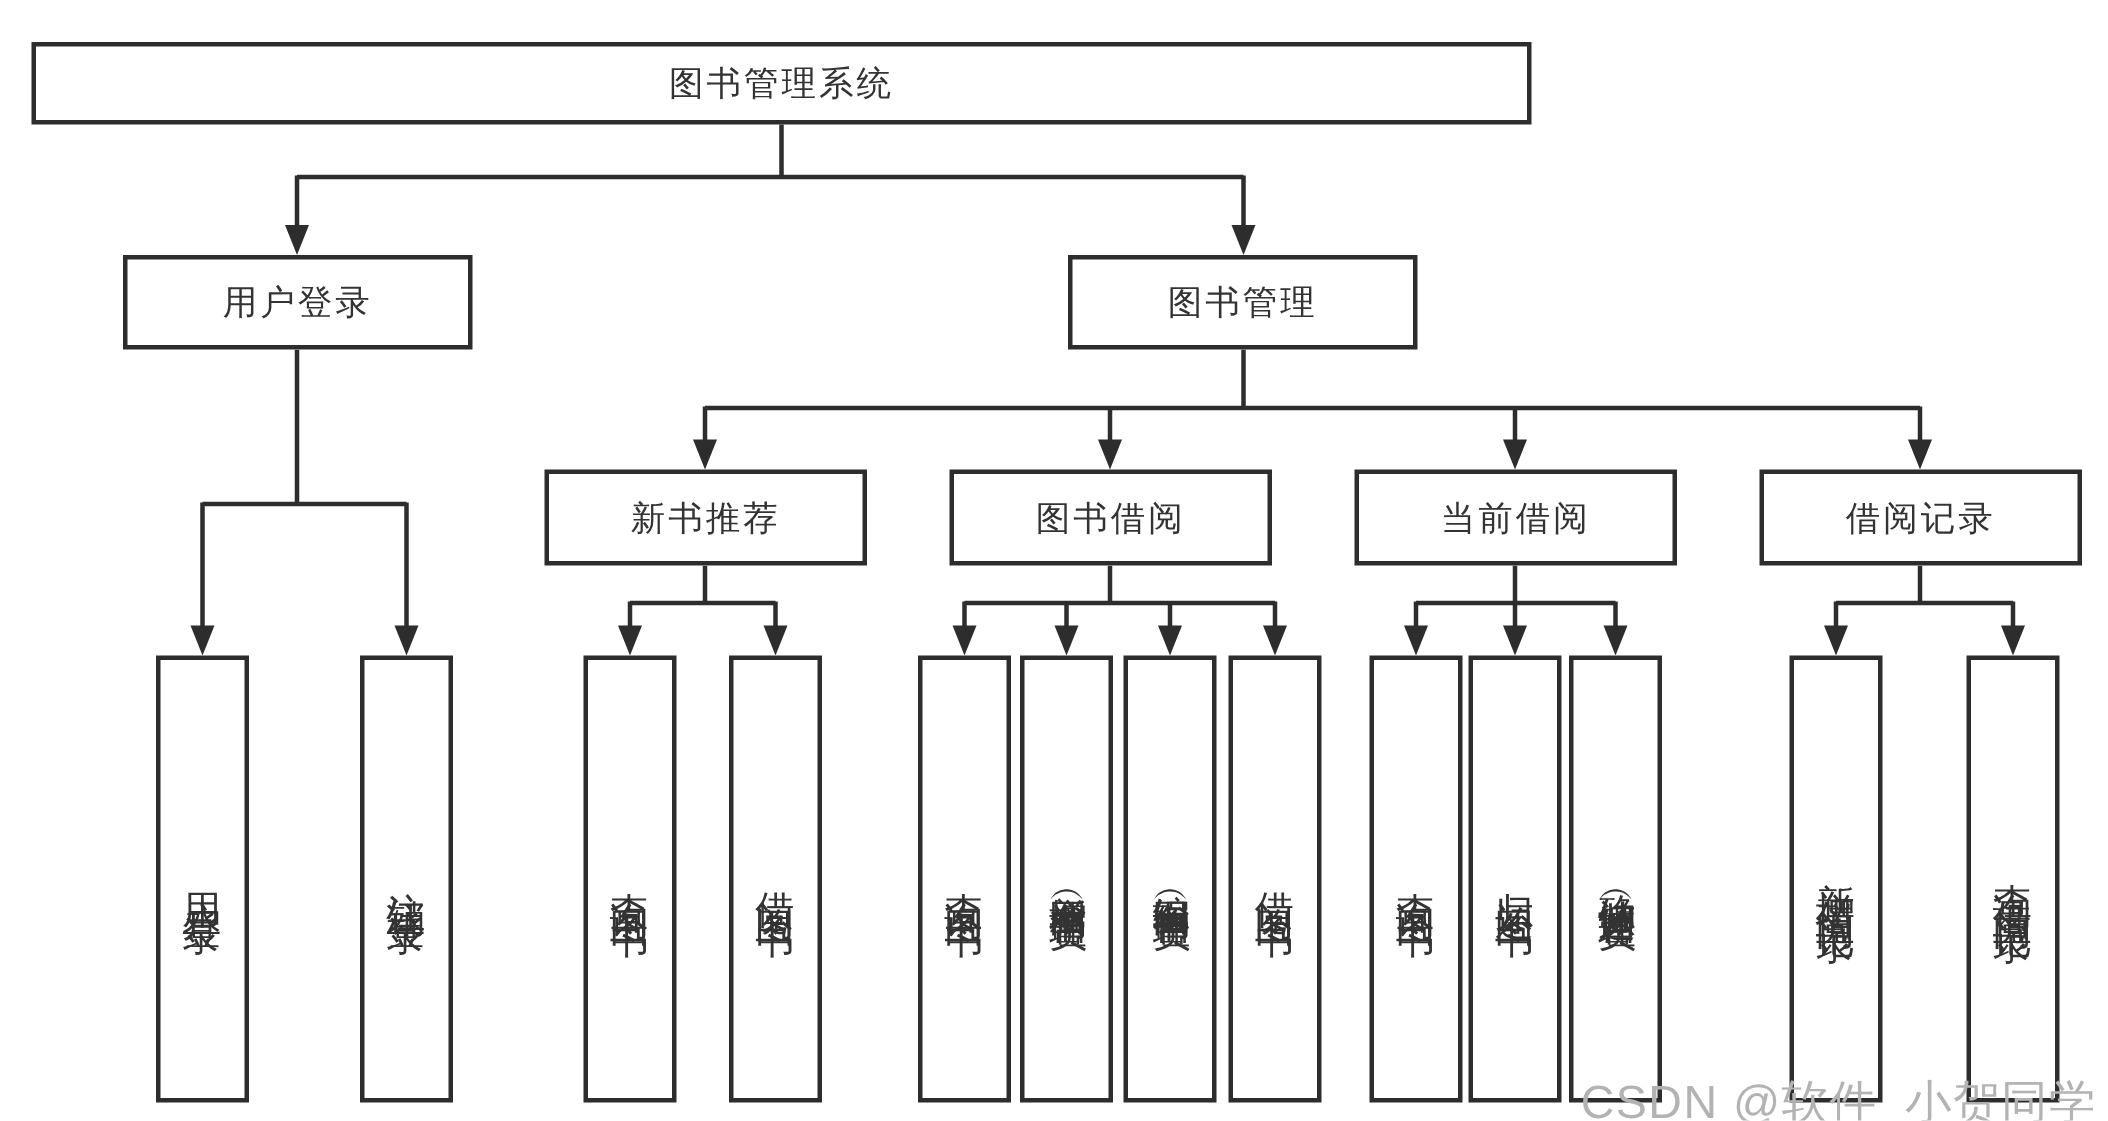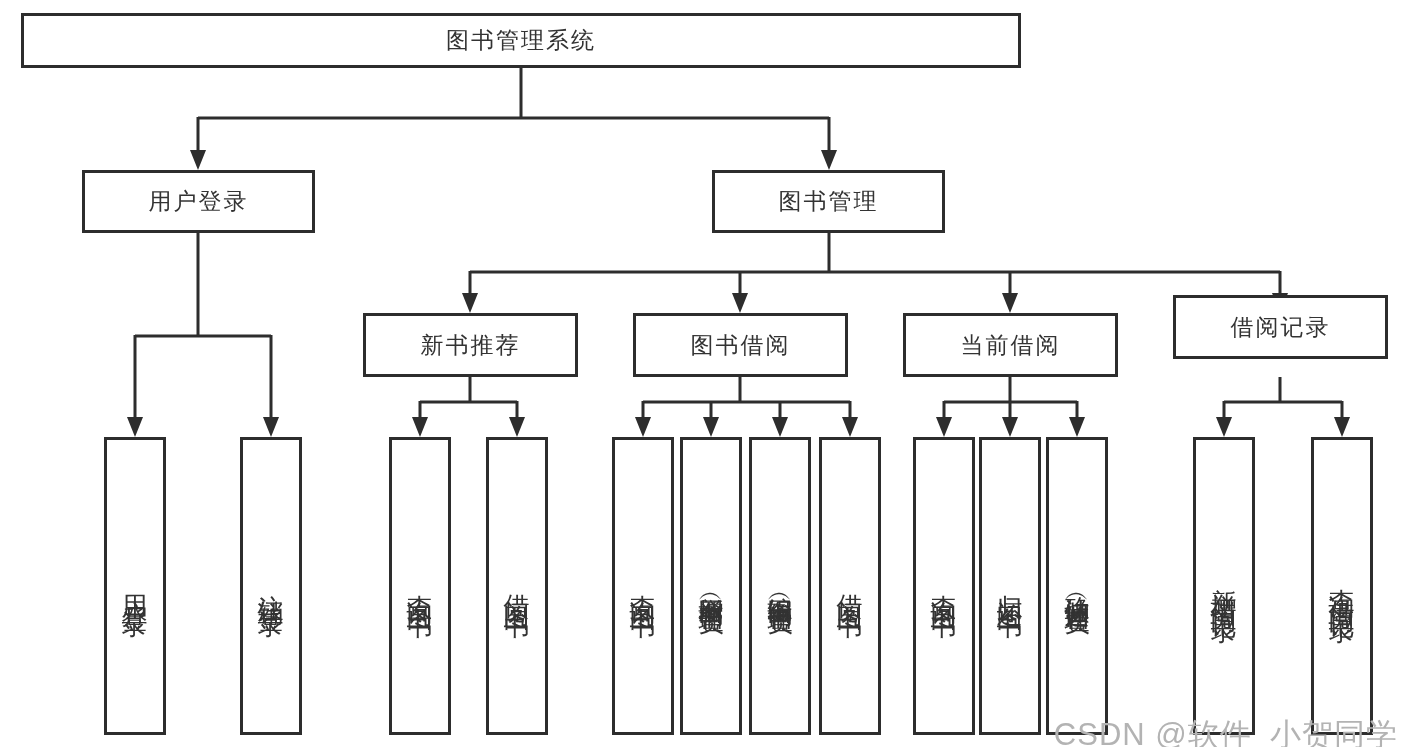"图书管理系统" div.node { top: 13px -> 28px }
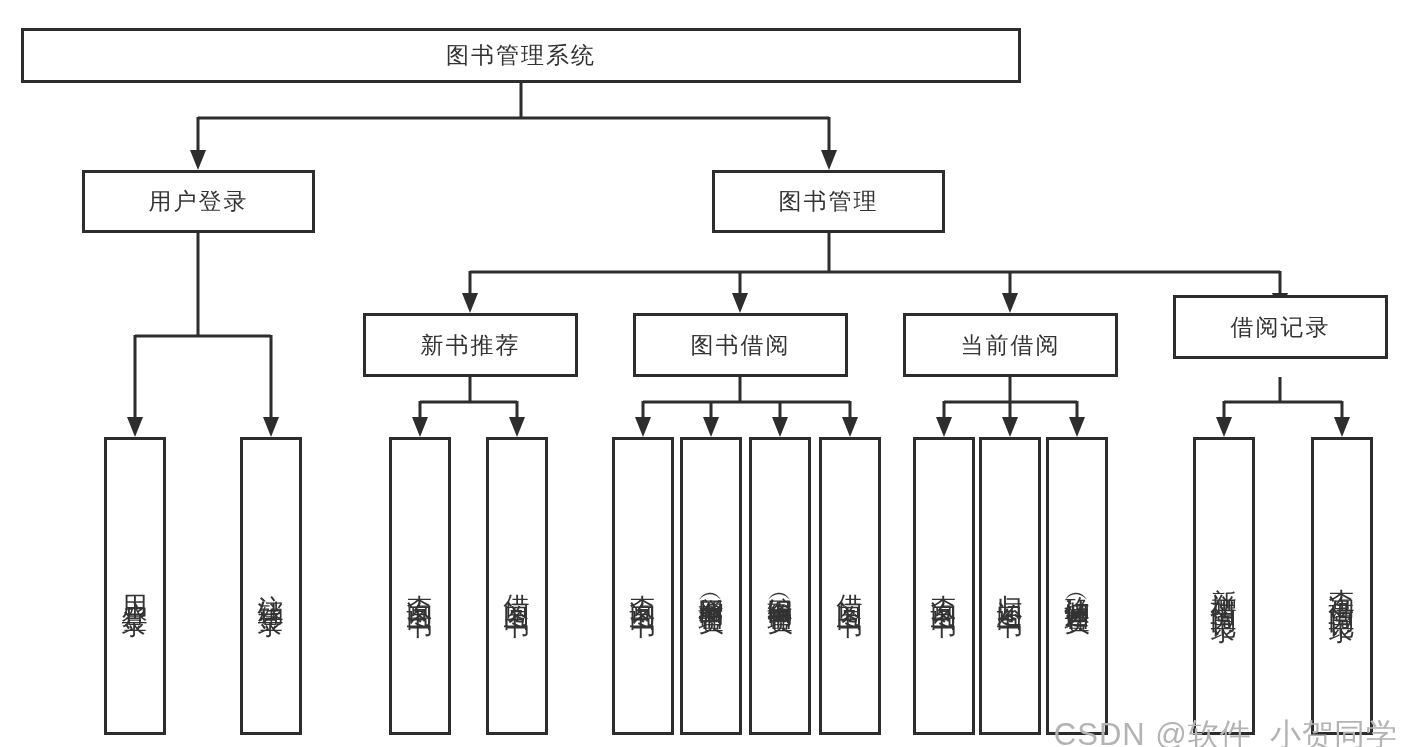"借阅记录" div.node { top: 295px -> 313px }
